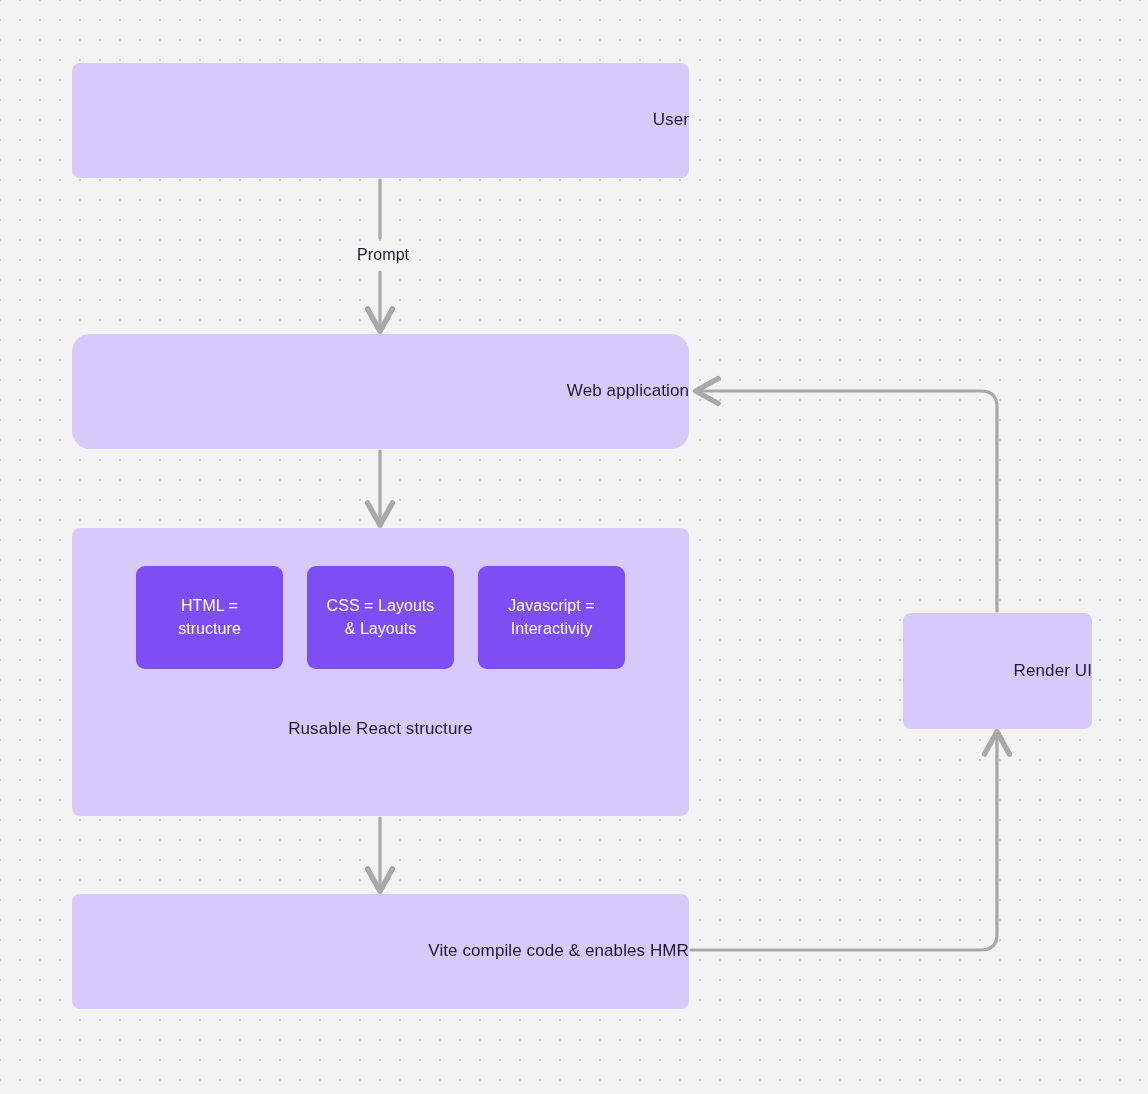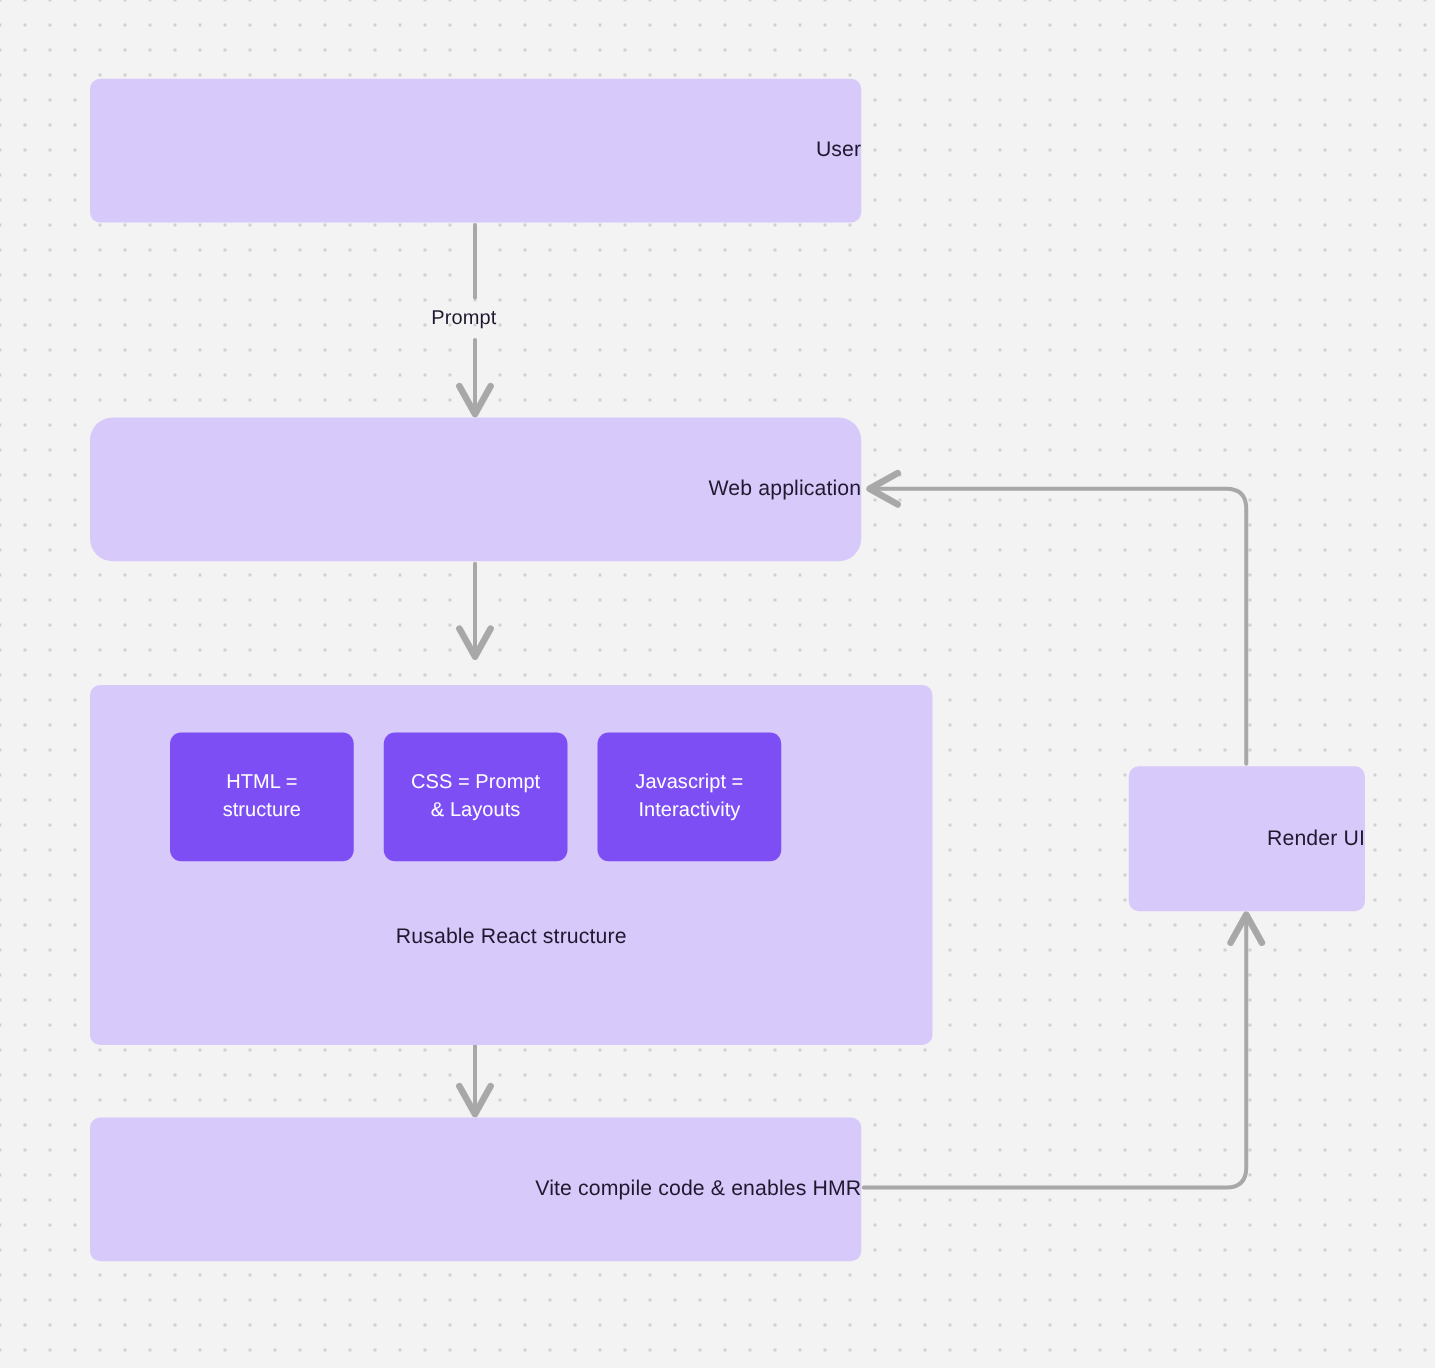"Prompt" .edge-label { margin-left: none -> 12px }
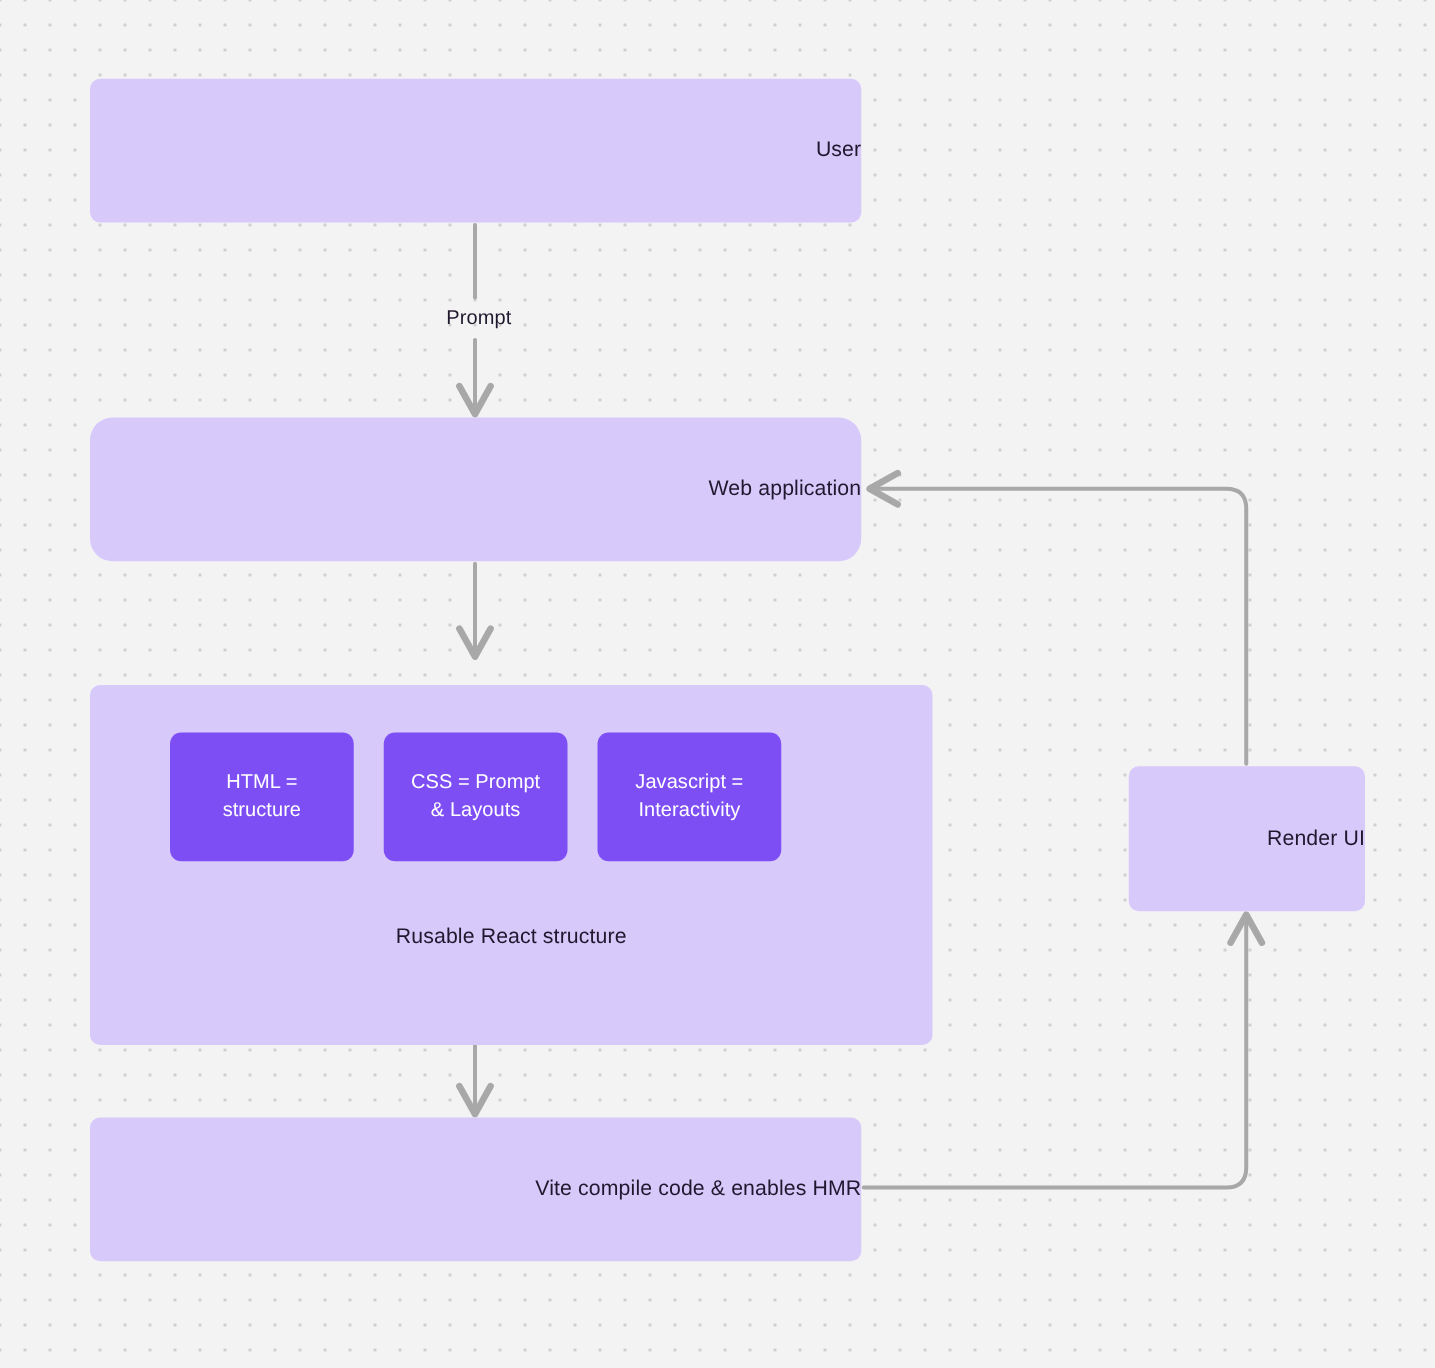"HTML =" #node-components { top: 548px -> 528px; width: 674px -> 617px }
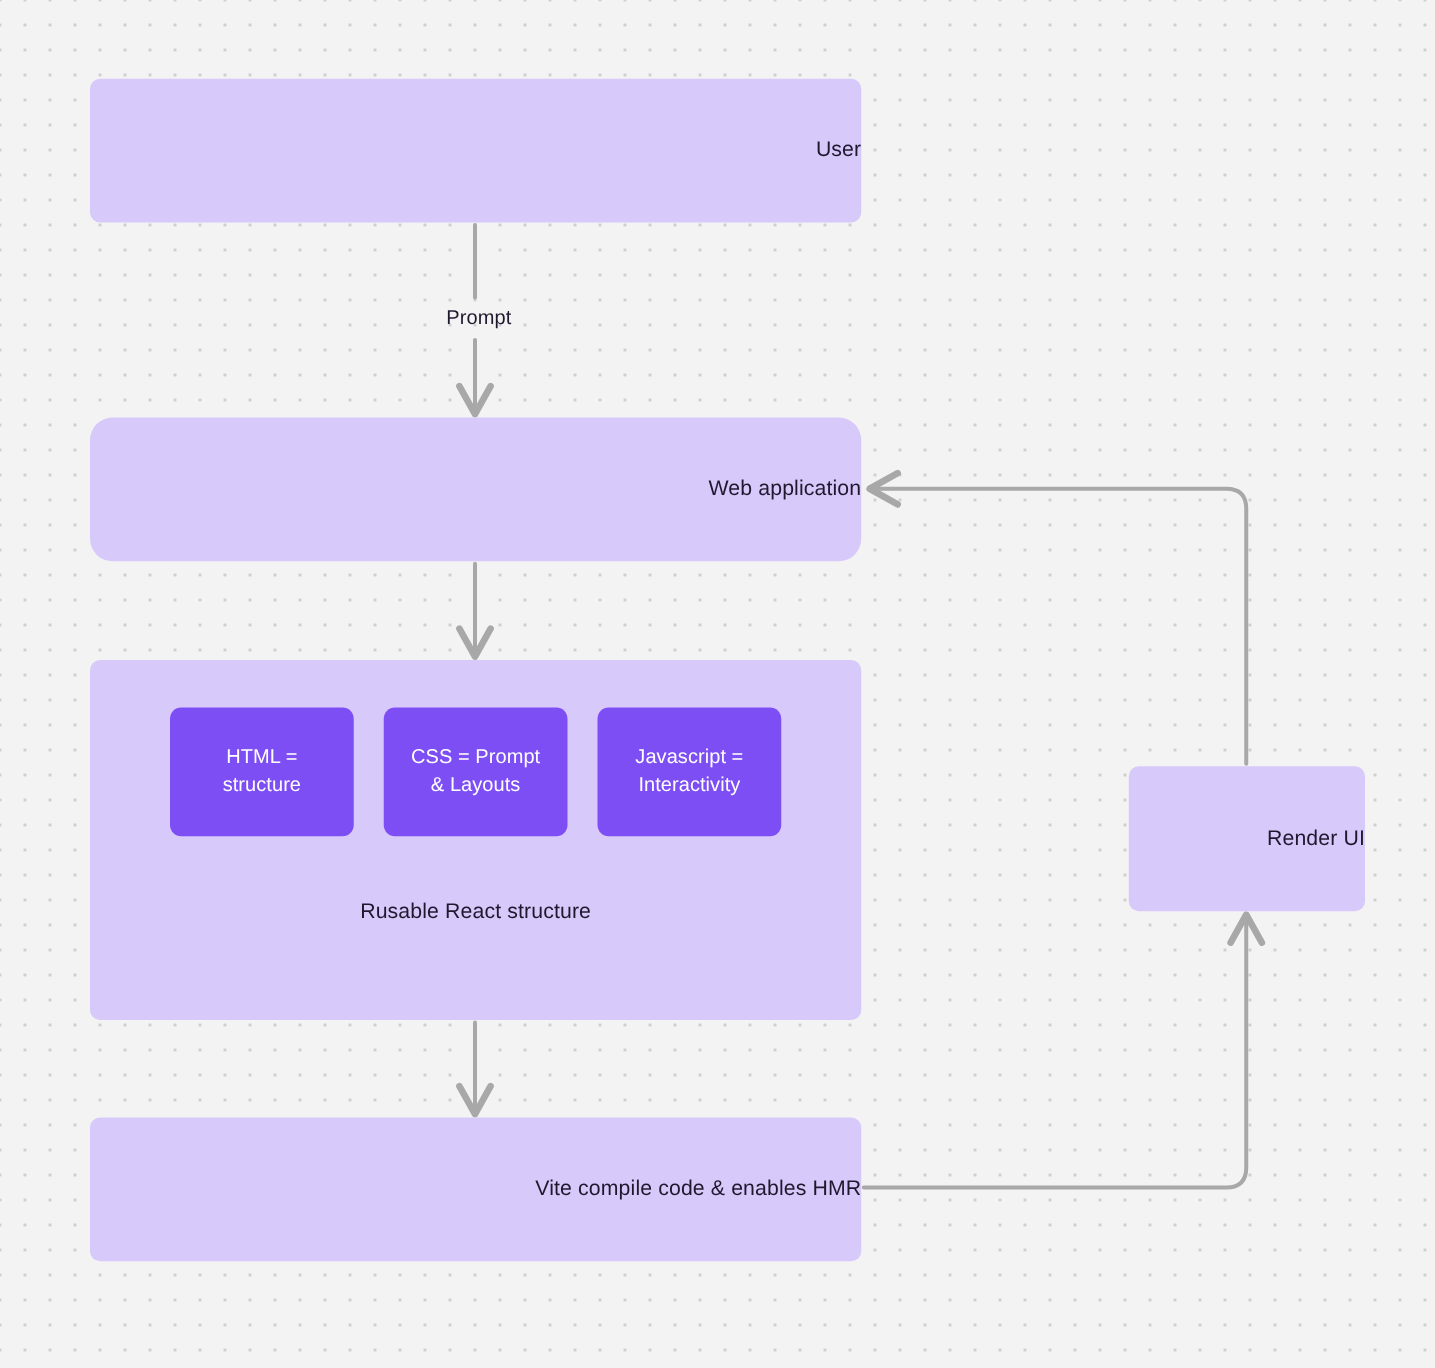"CSS = Prompt" span { text: Prompt -> Layouts }
